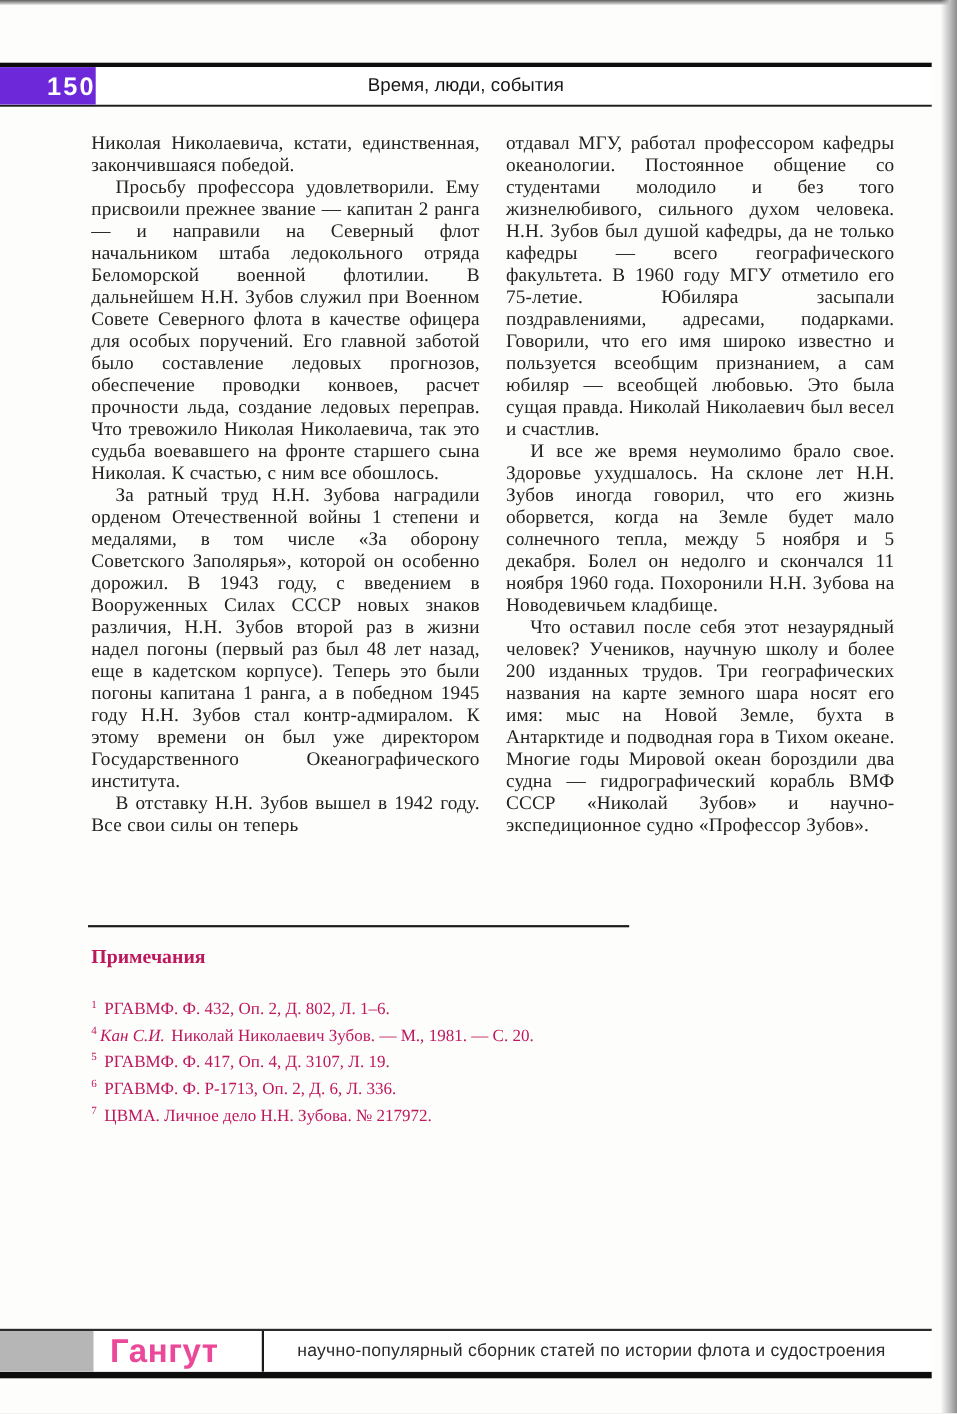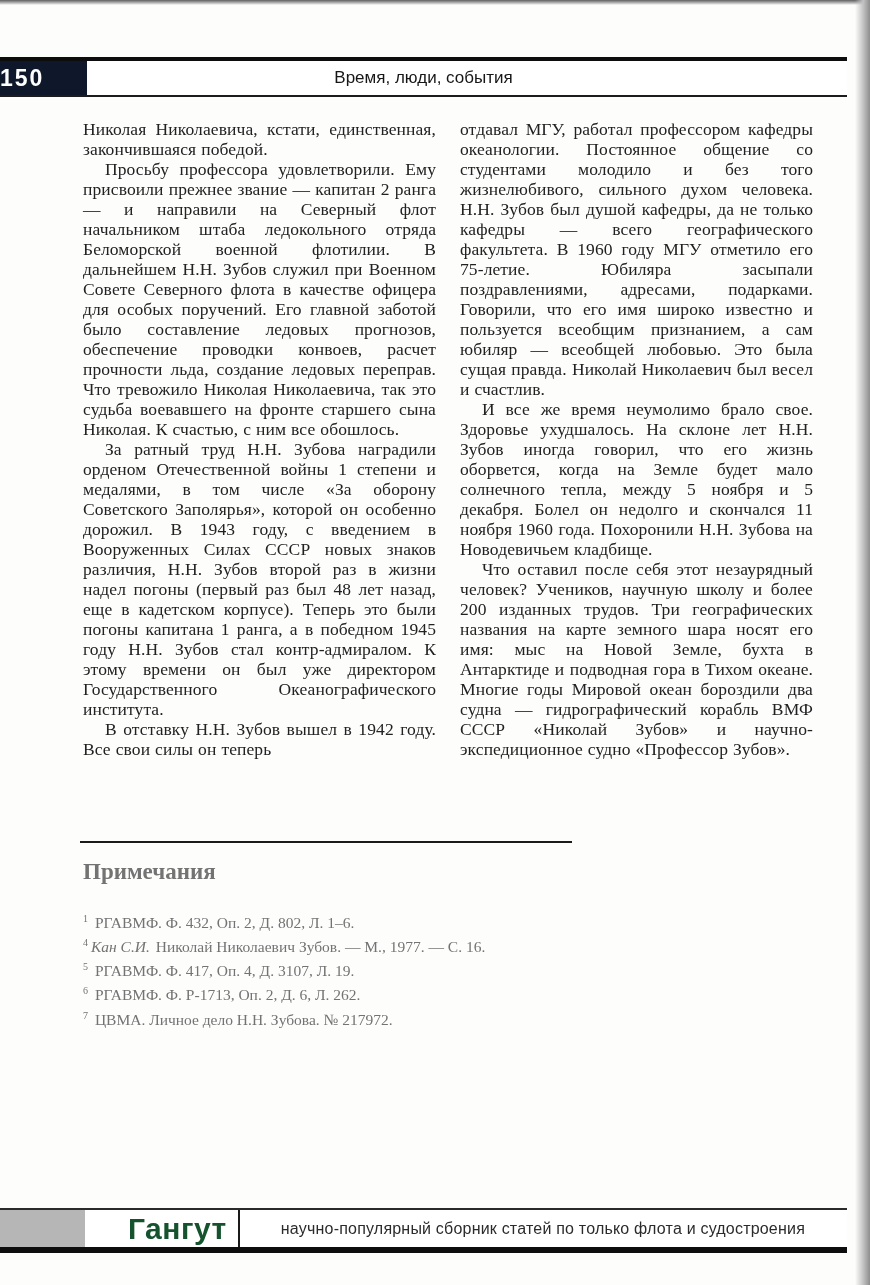"150" .page-number-box { background: #0f172a -> #6d28d9; justify-content: flex-start -> flex-end }
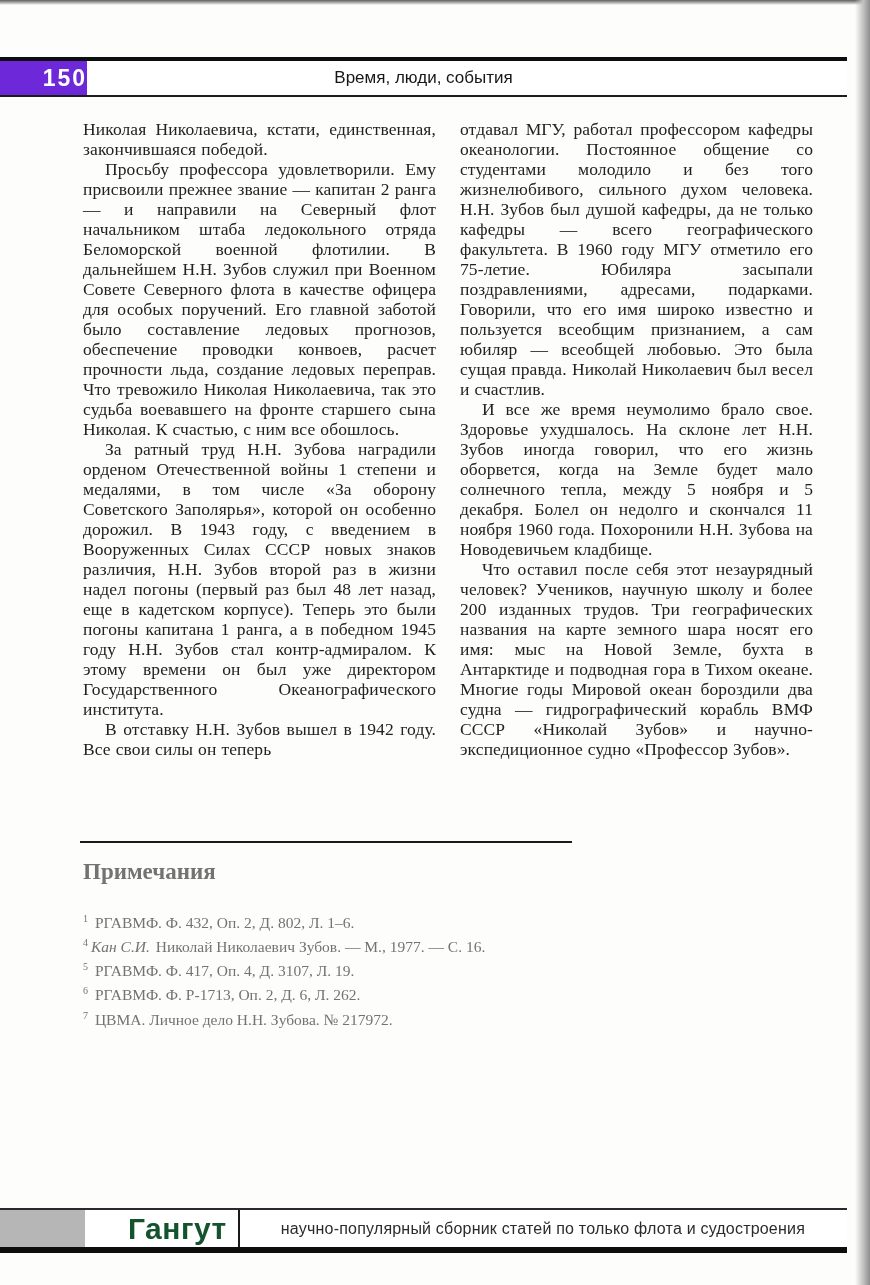"Примечания" .notes-heading { color: #737373 -> #be185d; font-size: 23px -> 18px }
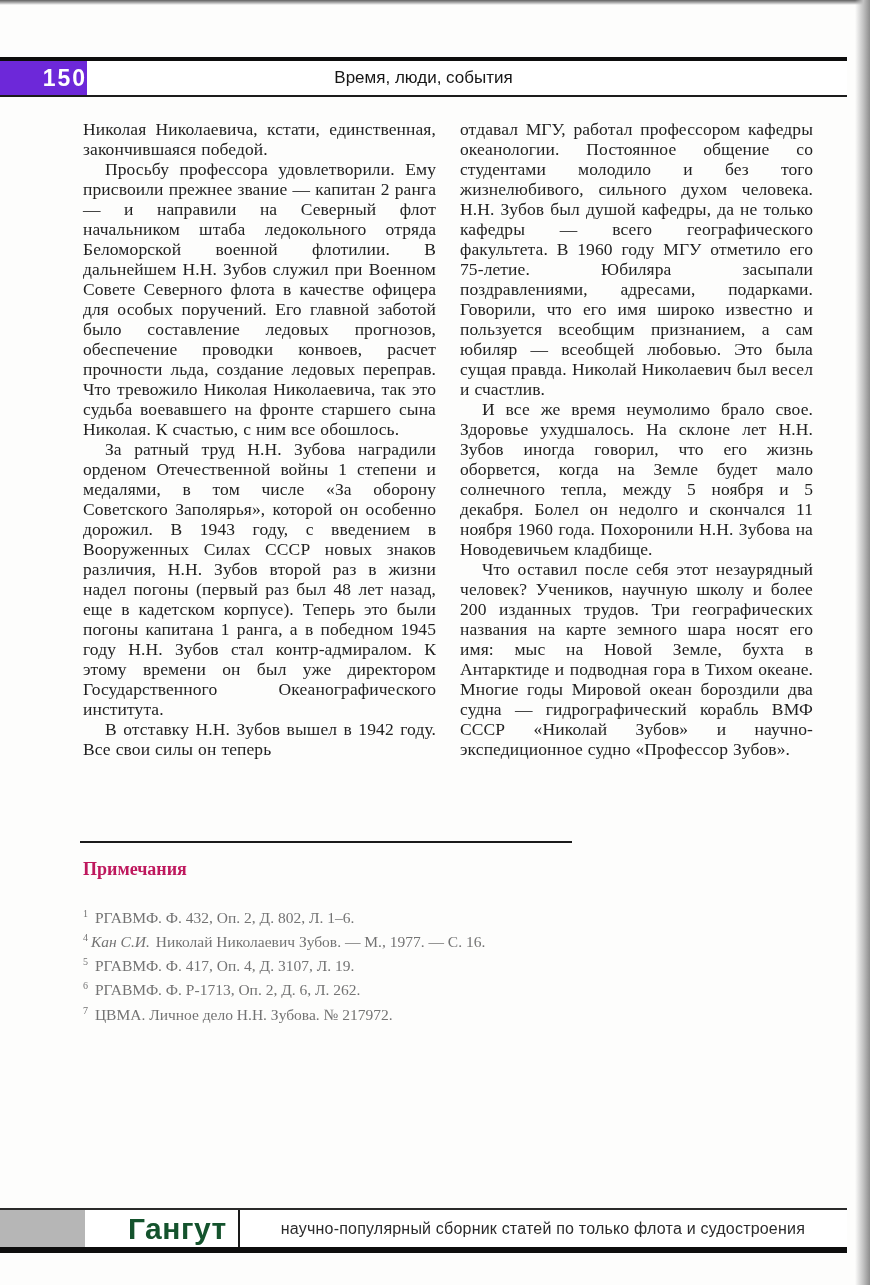"1 РГАВМФ. Ф. 432, Оп." .notes-list { color: #737373 -> #be185d }
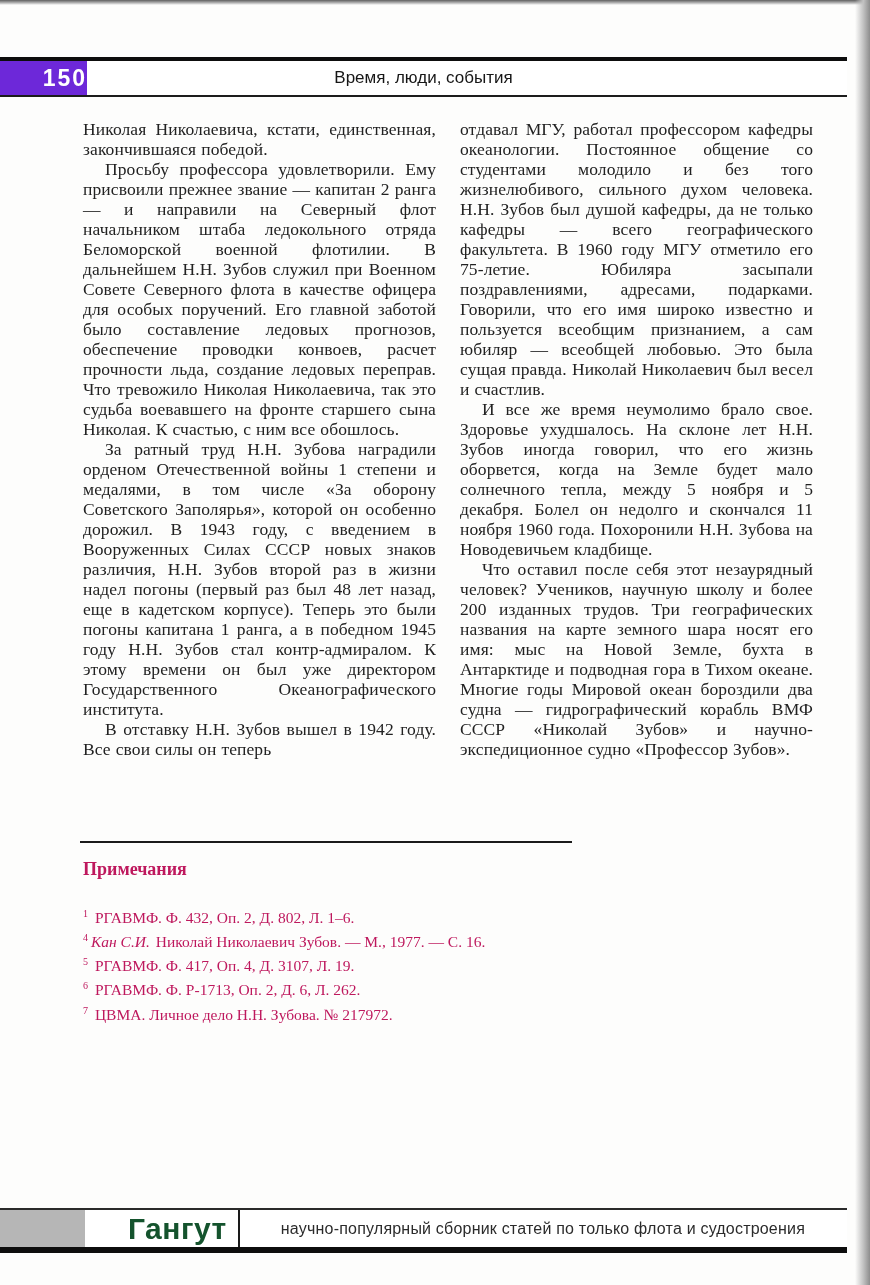"Николай Николаевич Зубов. — М.," span.note-text { text: 1977. — С. 16 -> 1981. — С. 20 }
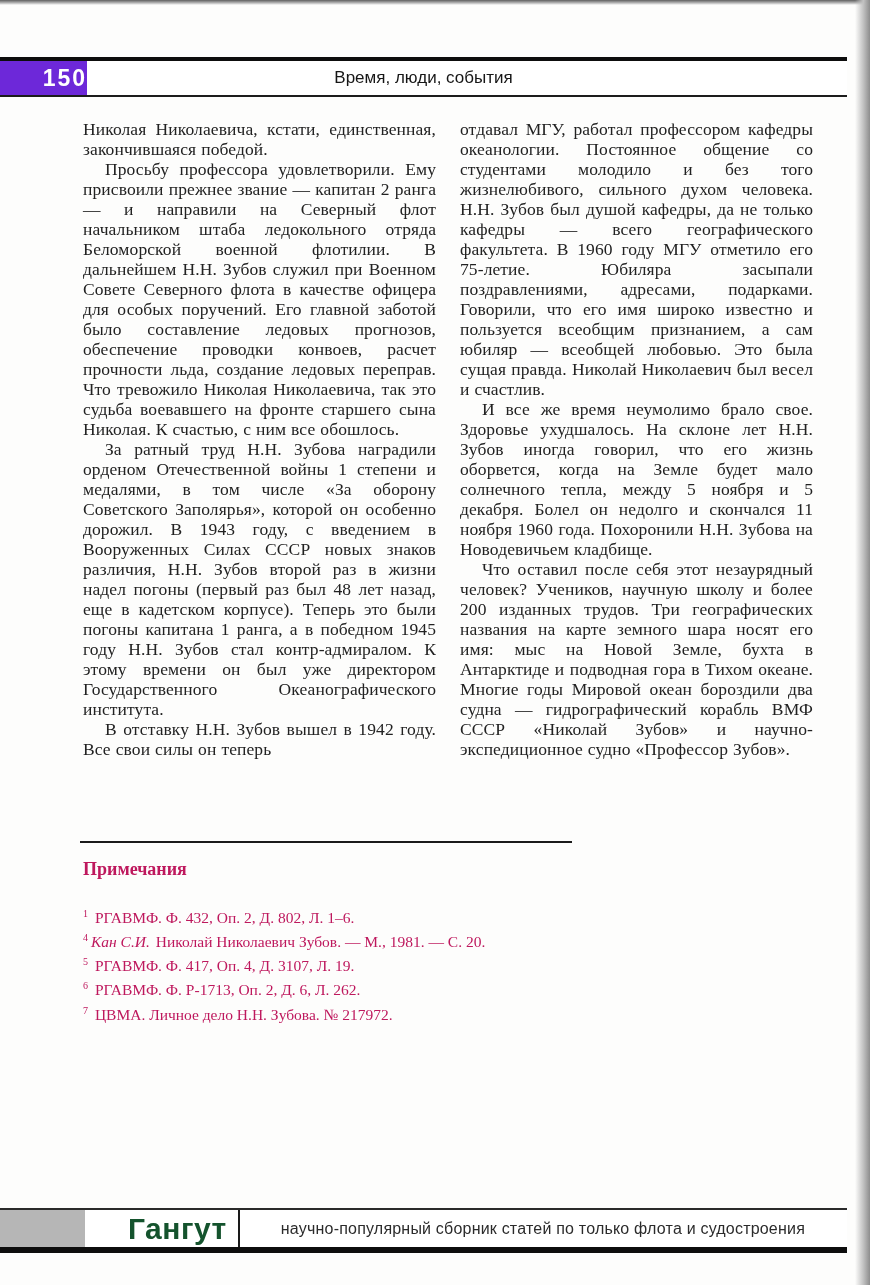"РГАВМФ. Ф. Р-1713, Оп. 2," span.note-text { text: 262 -> 336 }
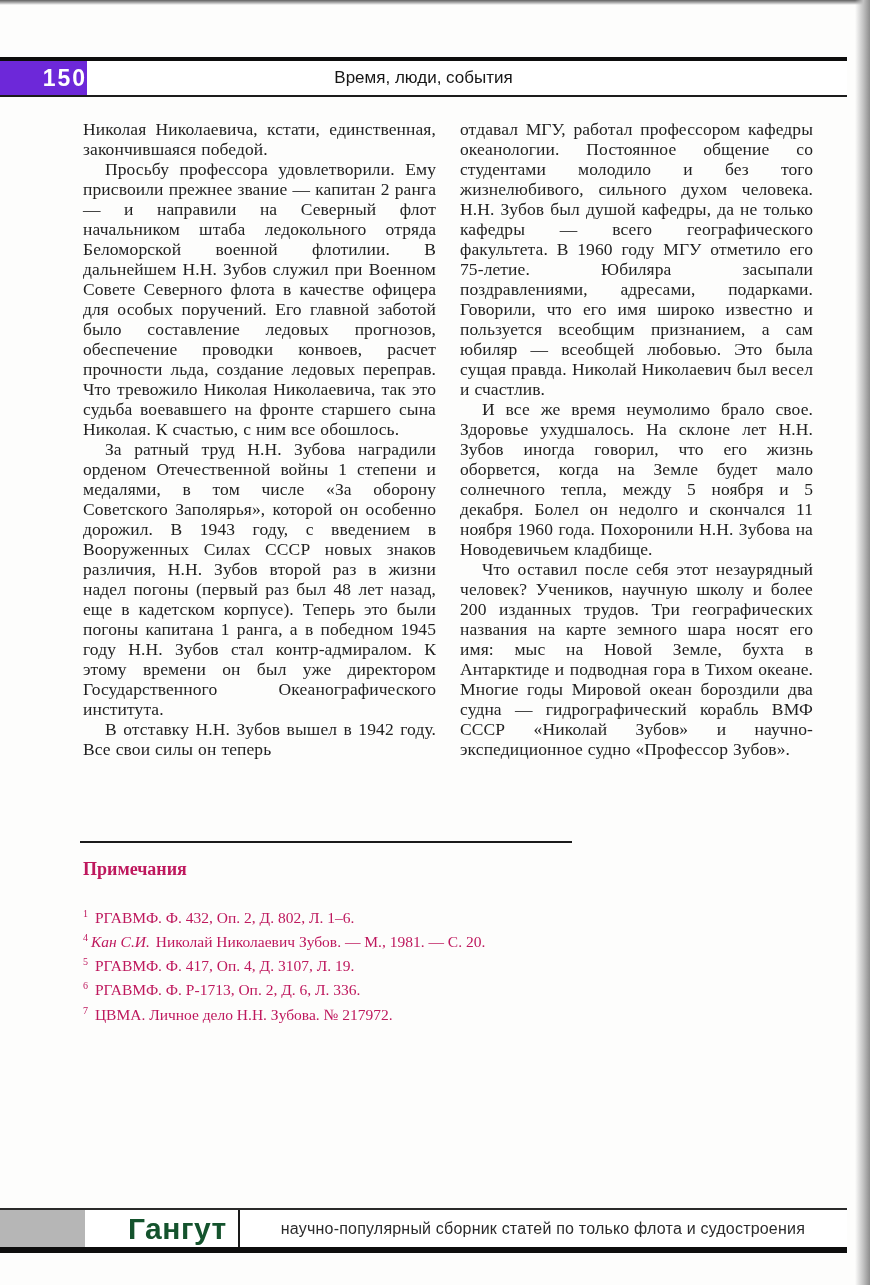"Гангут" .brand { color: #14532d -> #ec4899; margin-left: 28px -> none }
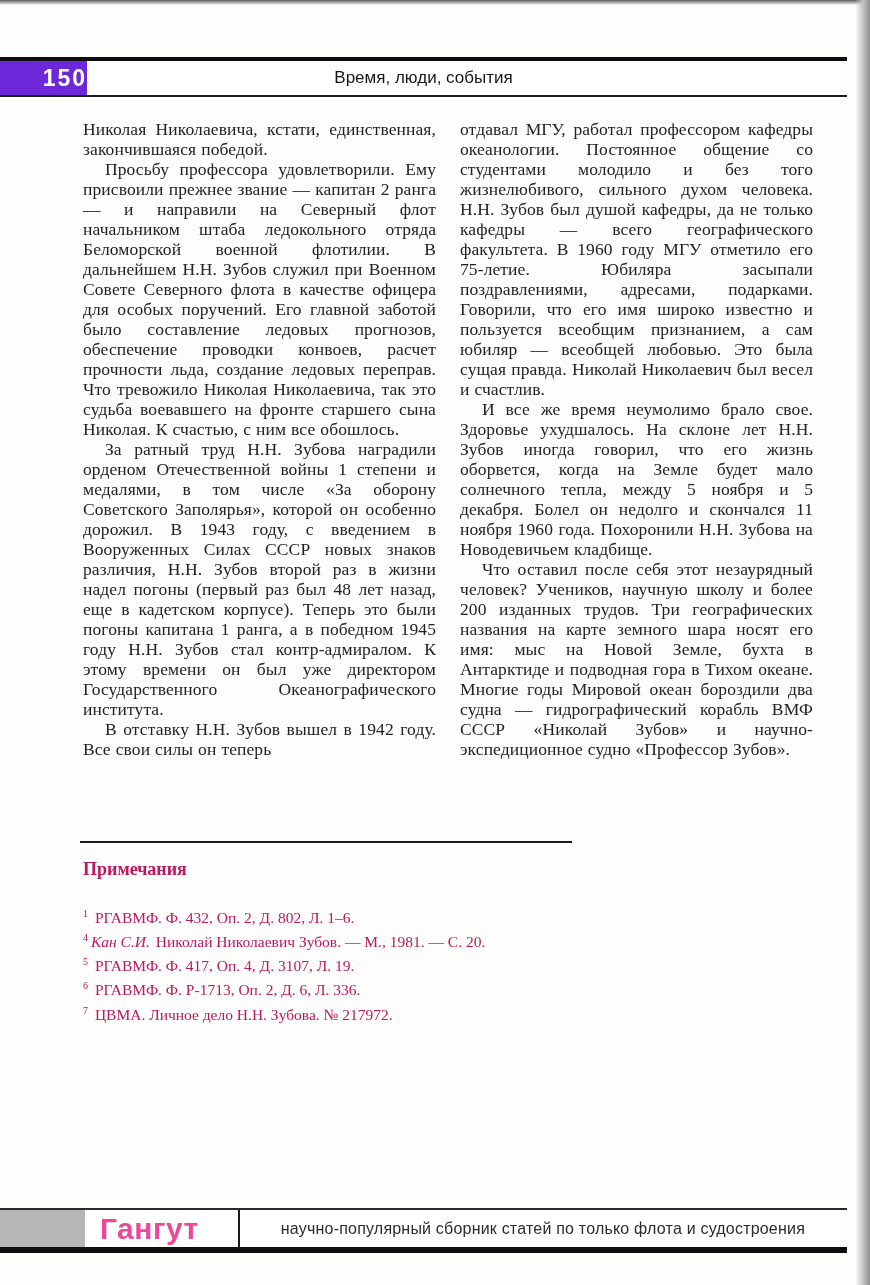"научно-популярный сборник статей по" div.imprint-subtitle { text: только -> истории }
